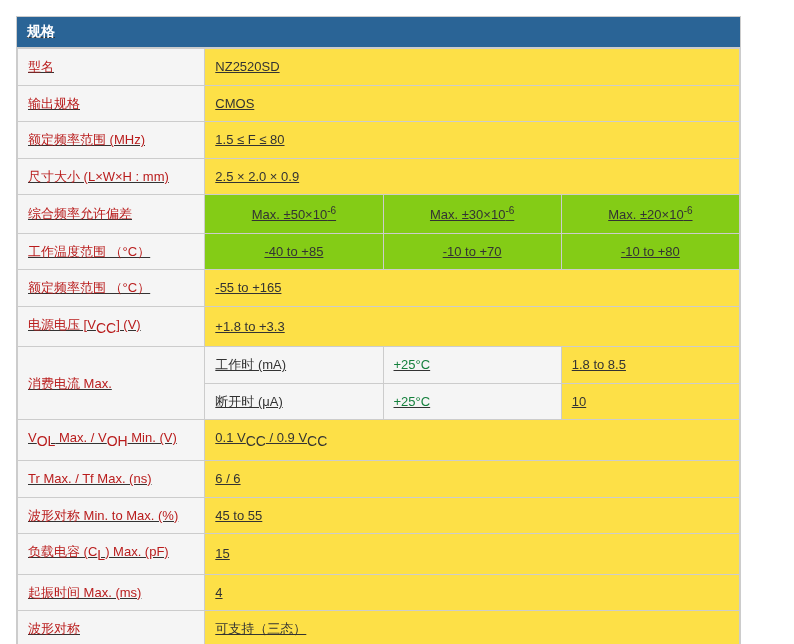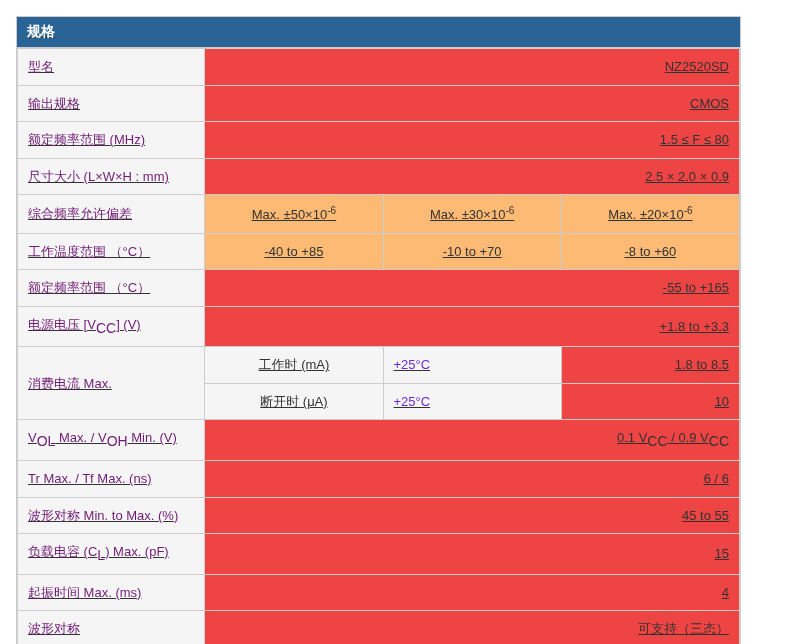"型名" .label-col { color: #701a75 -> #b91c1c }
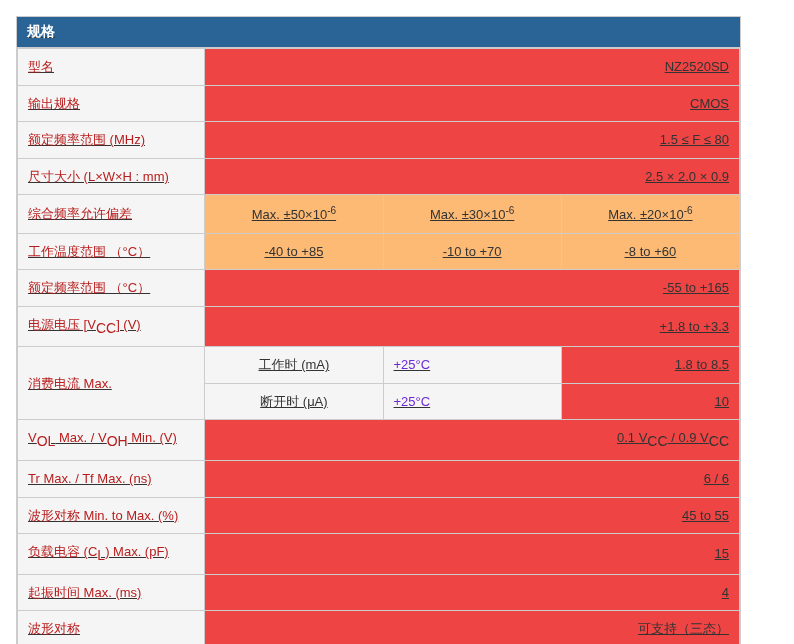"NZ2520SD" .value-col { background: #ef4444 -> #fde047; text-align: right -> left }
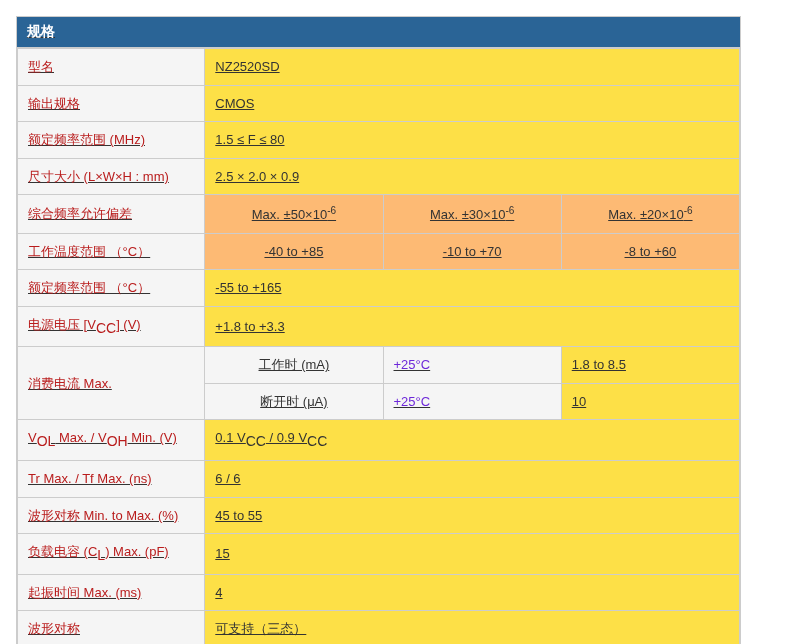"Max. ±50×10-6" .value-col-third { background: #fdba74 -> #84cc16 }
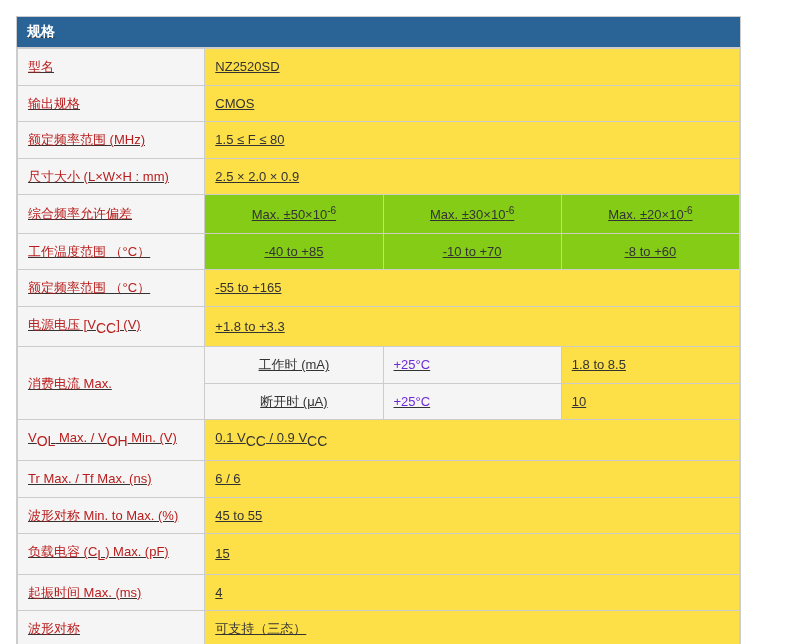"-8 to +60" td.value-col-third { text: -8 to +60 -> -10 to +80 }
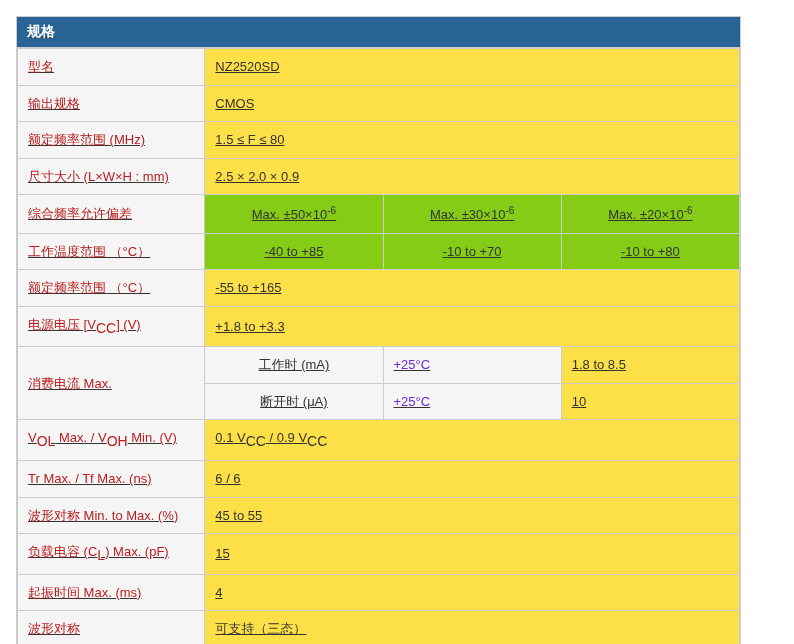"工作时 (mA)" .label-col-sub { text-align: center -> none }
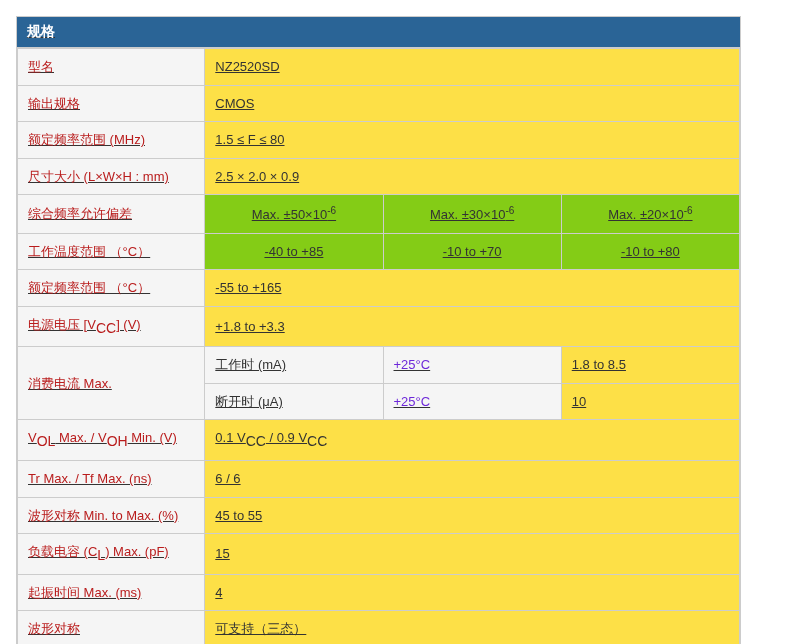"+25°C" .label-col-sub2 { color: #6d28d9 -> #15803d }
